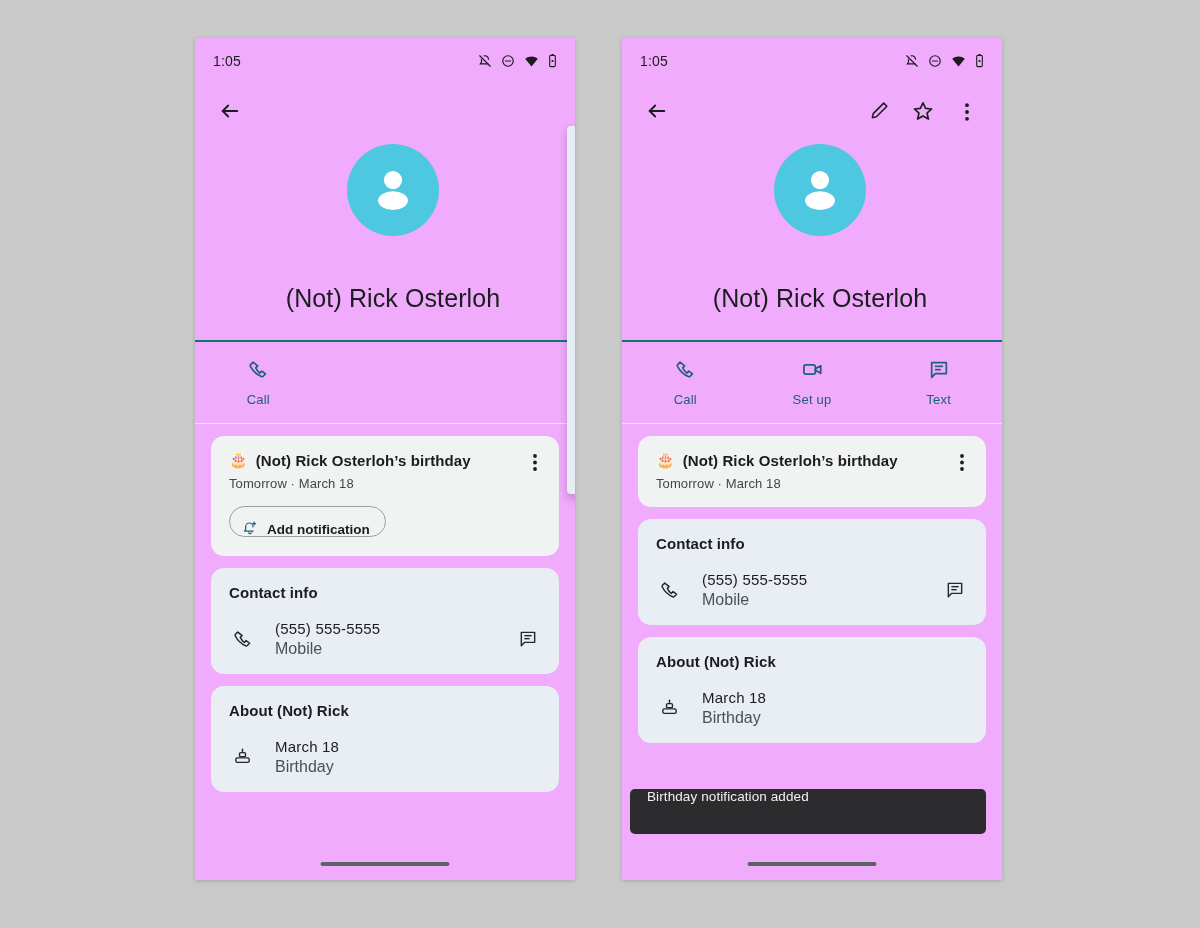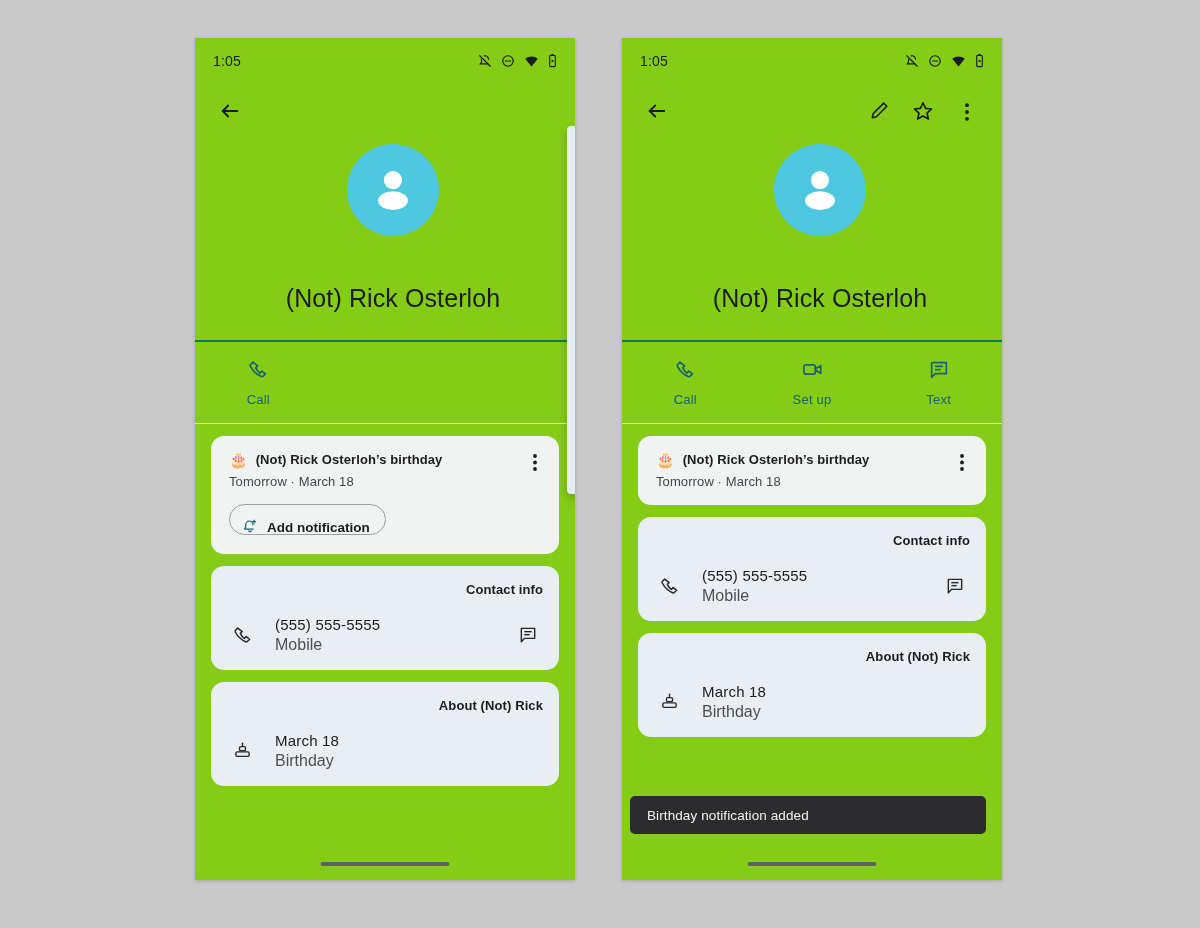"1:05" .phone { background: #84cc16 -> #f0abfc }
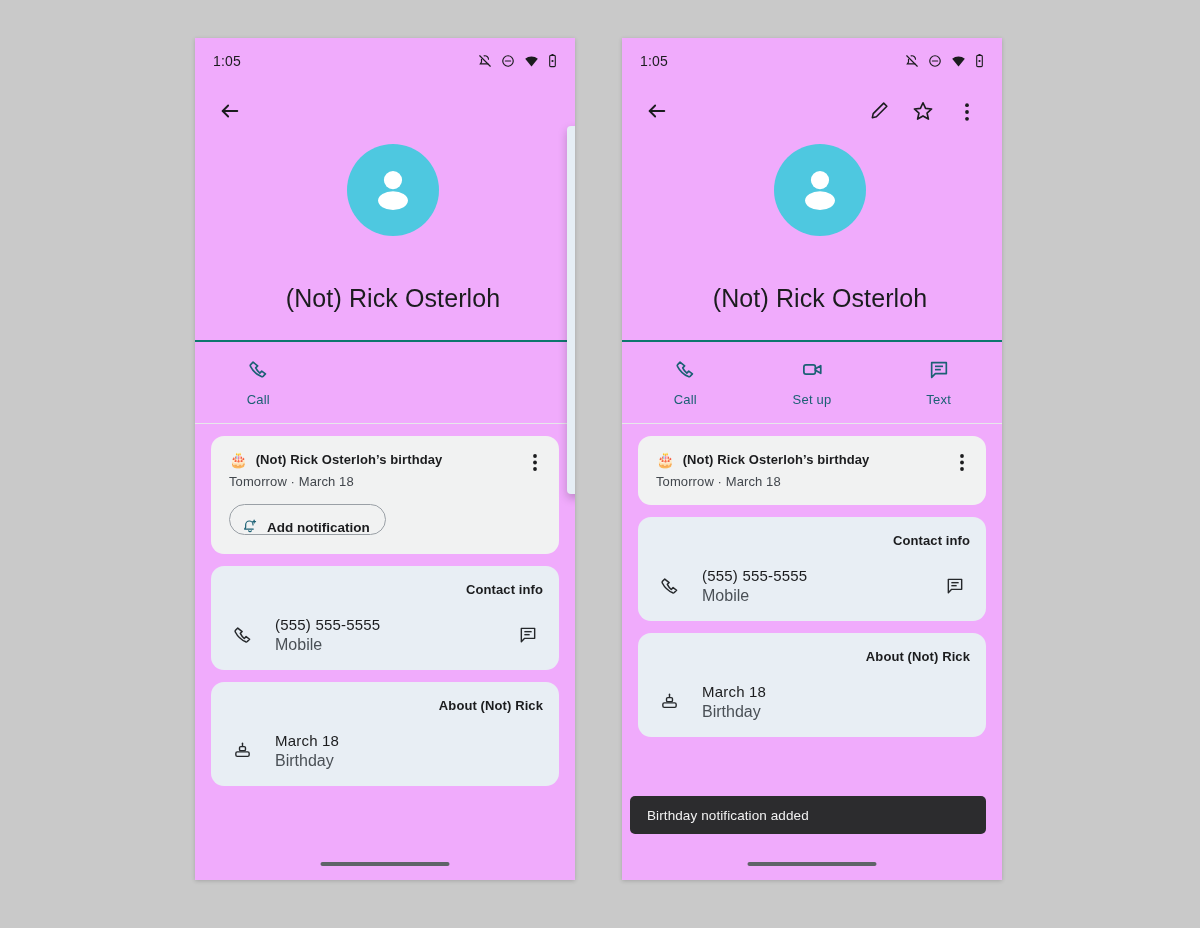"(Not) Rick Osterloh’s birthday" .card-title { font-size: 13px -> 15px; text-align: right -> none }
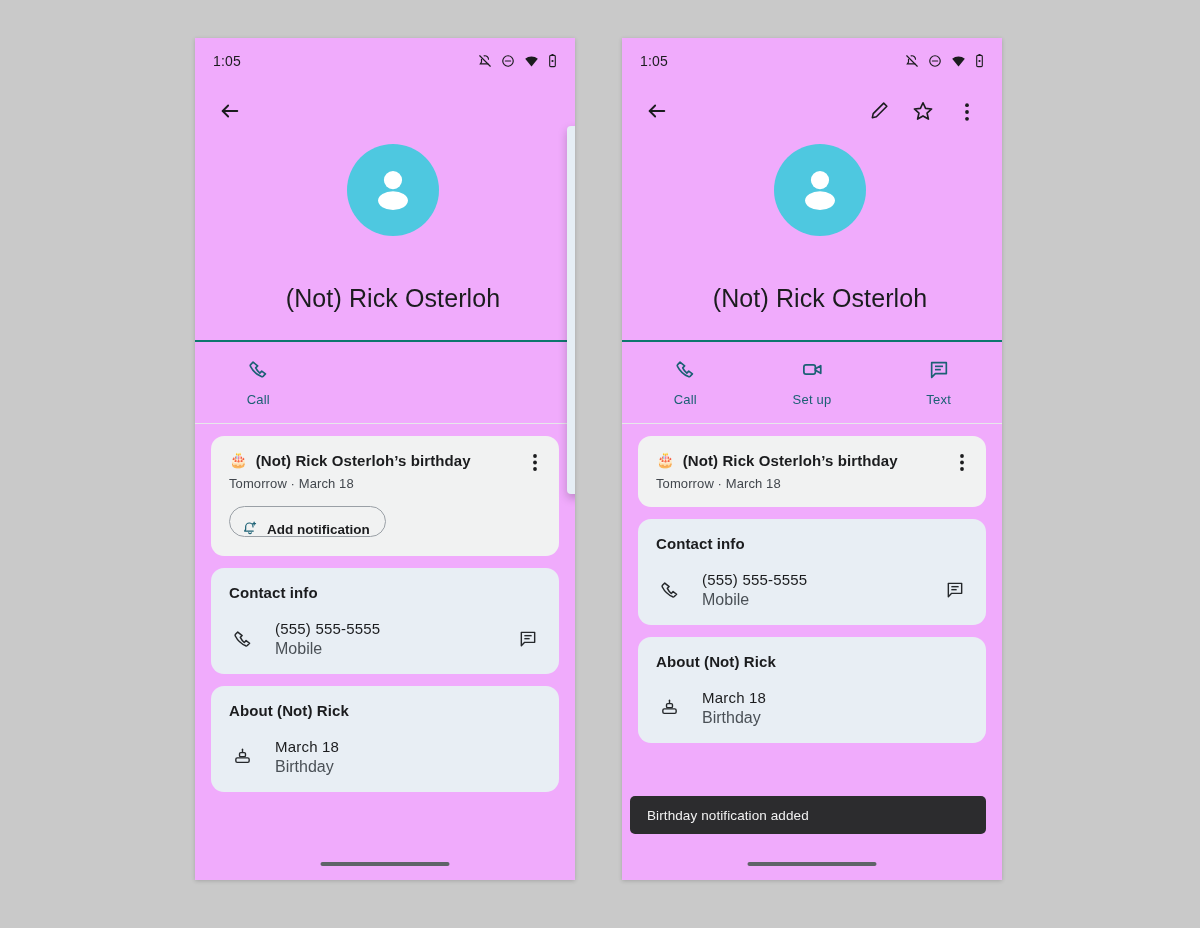"Birthday notification added" .snackbar { align-items: center -> none; height: 38px -> 45px }
